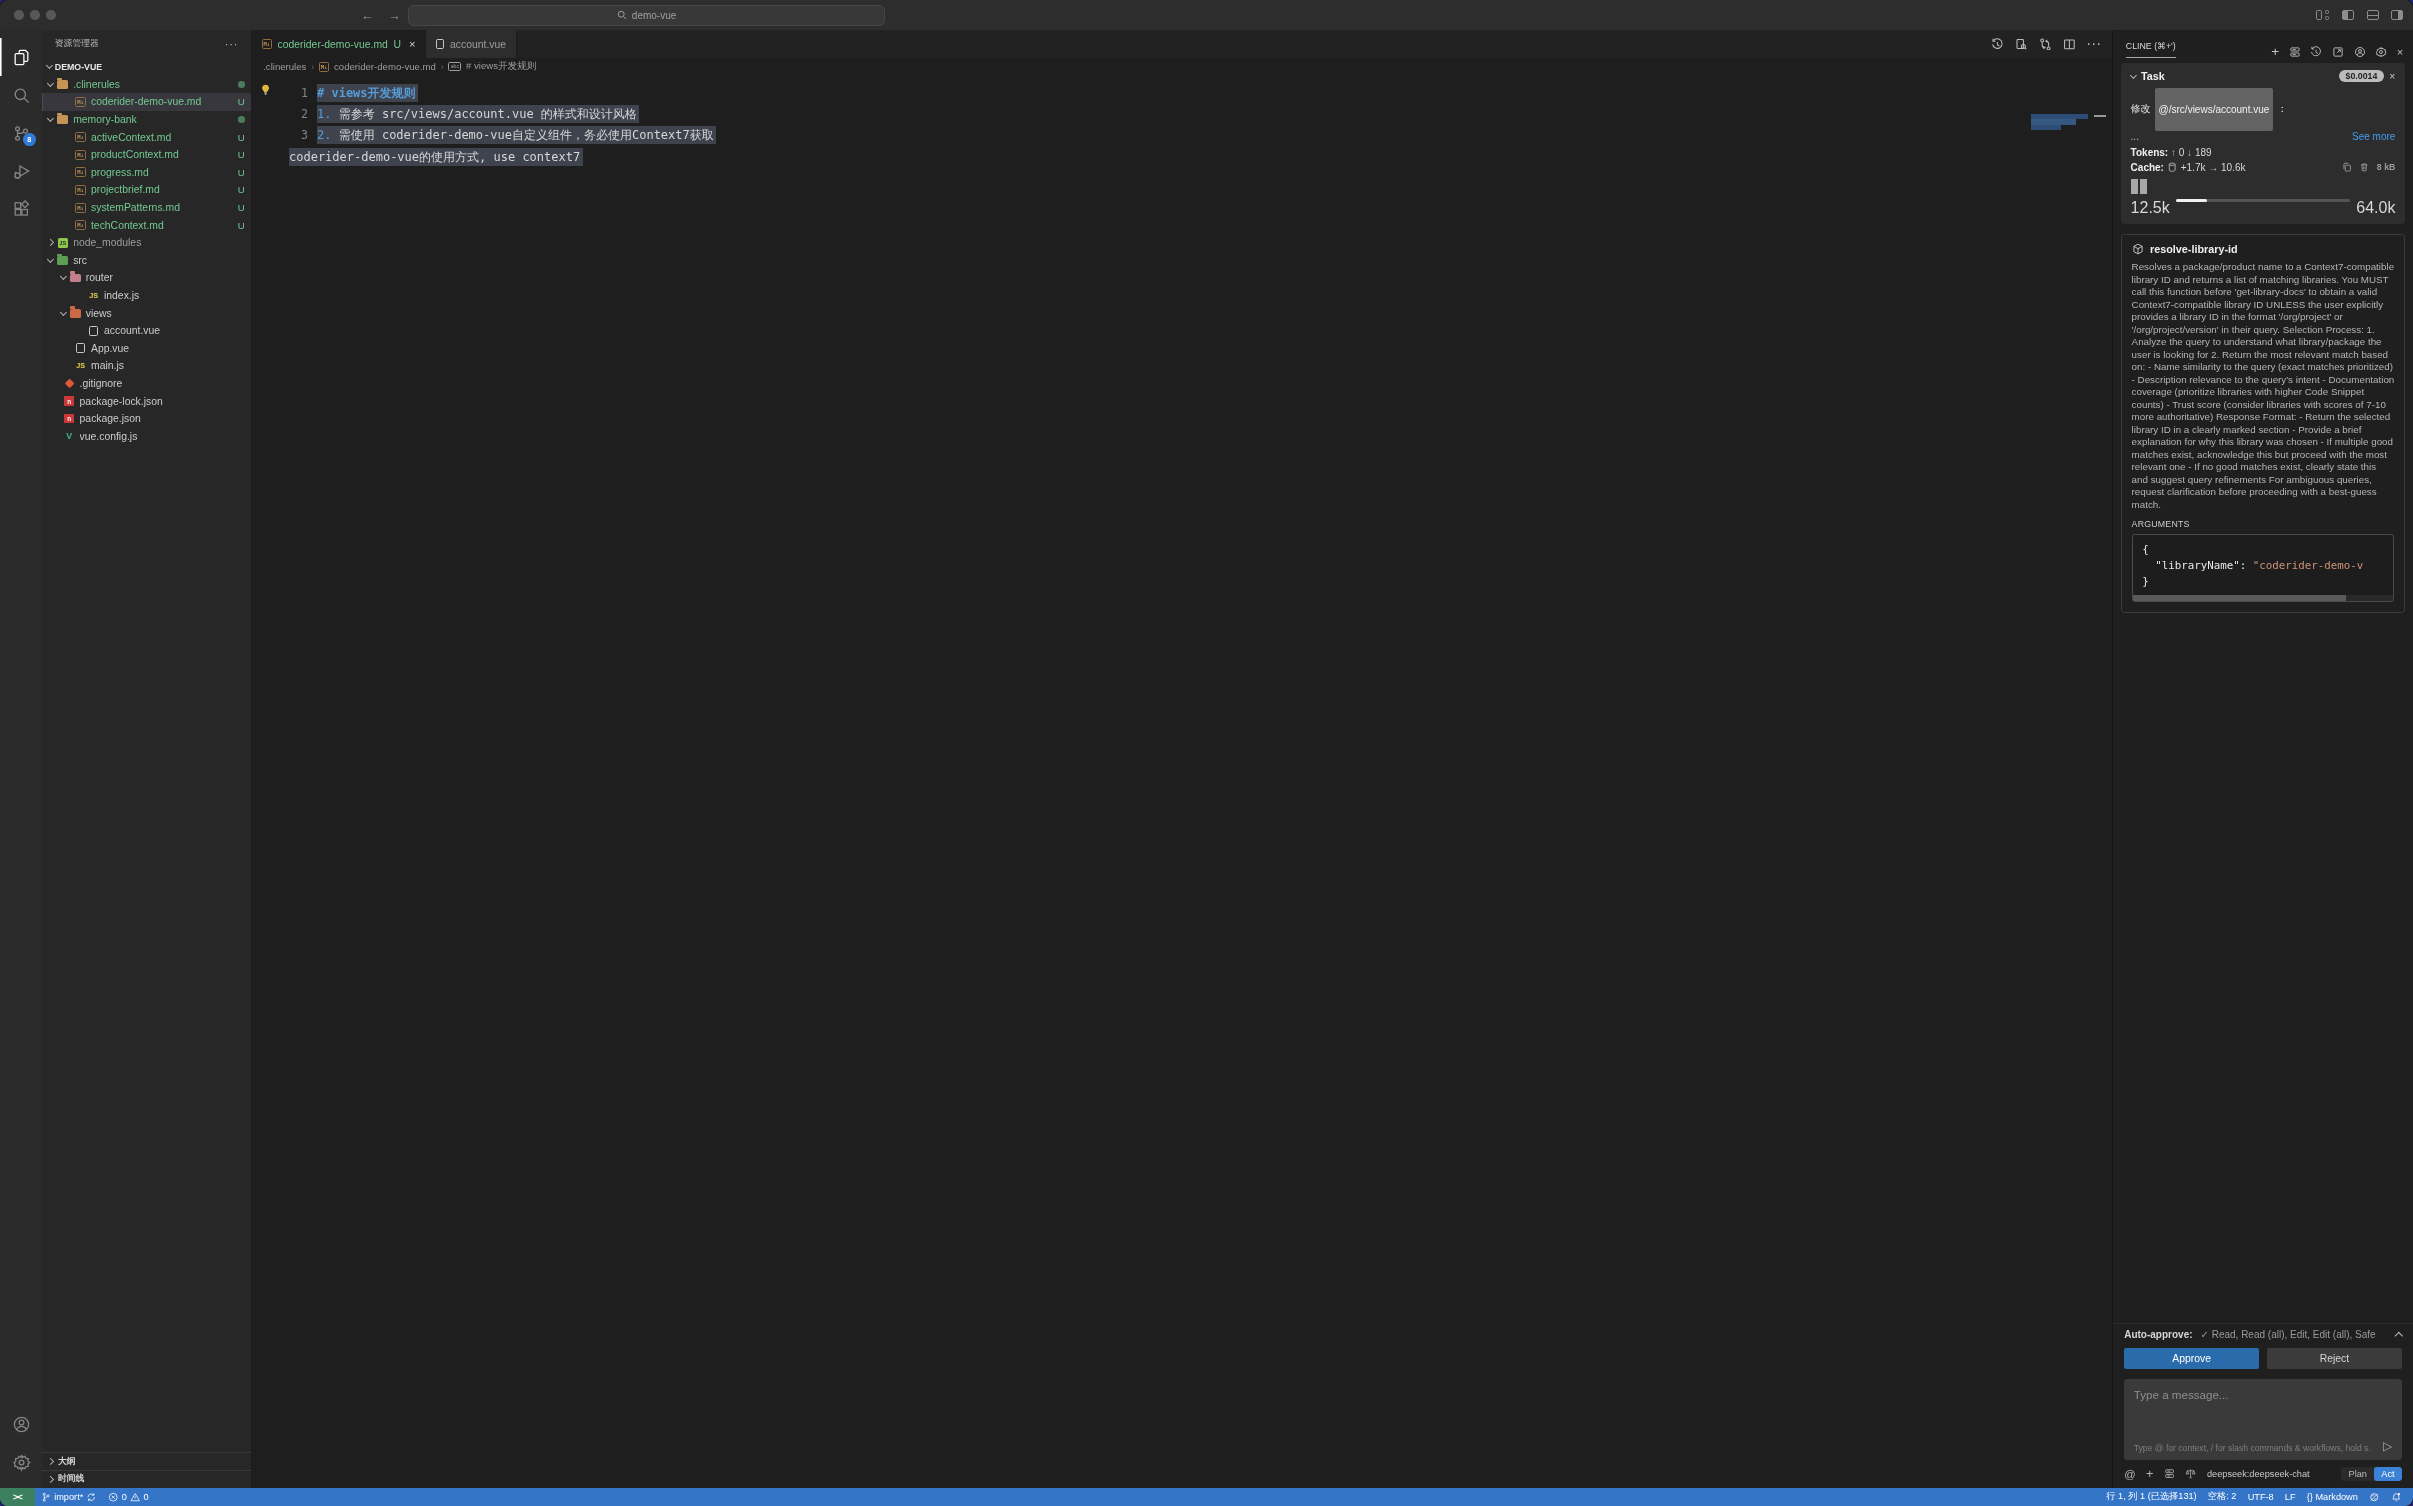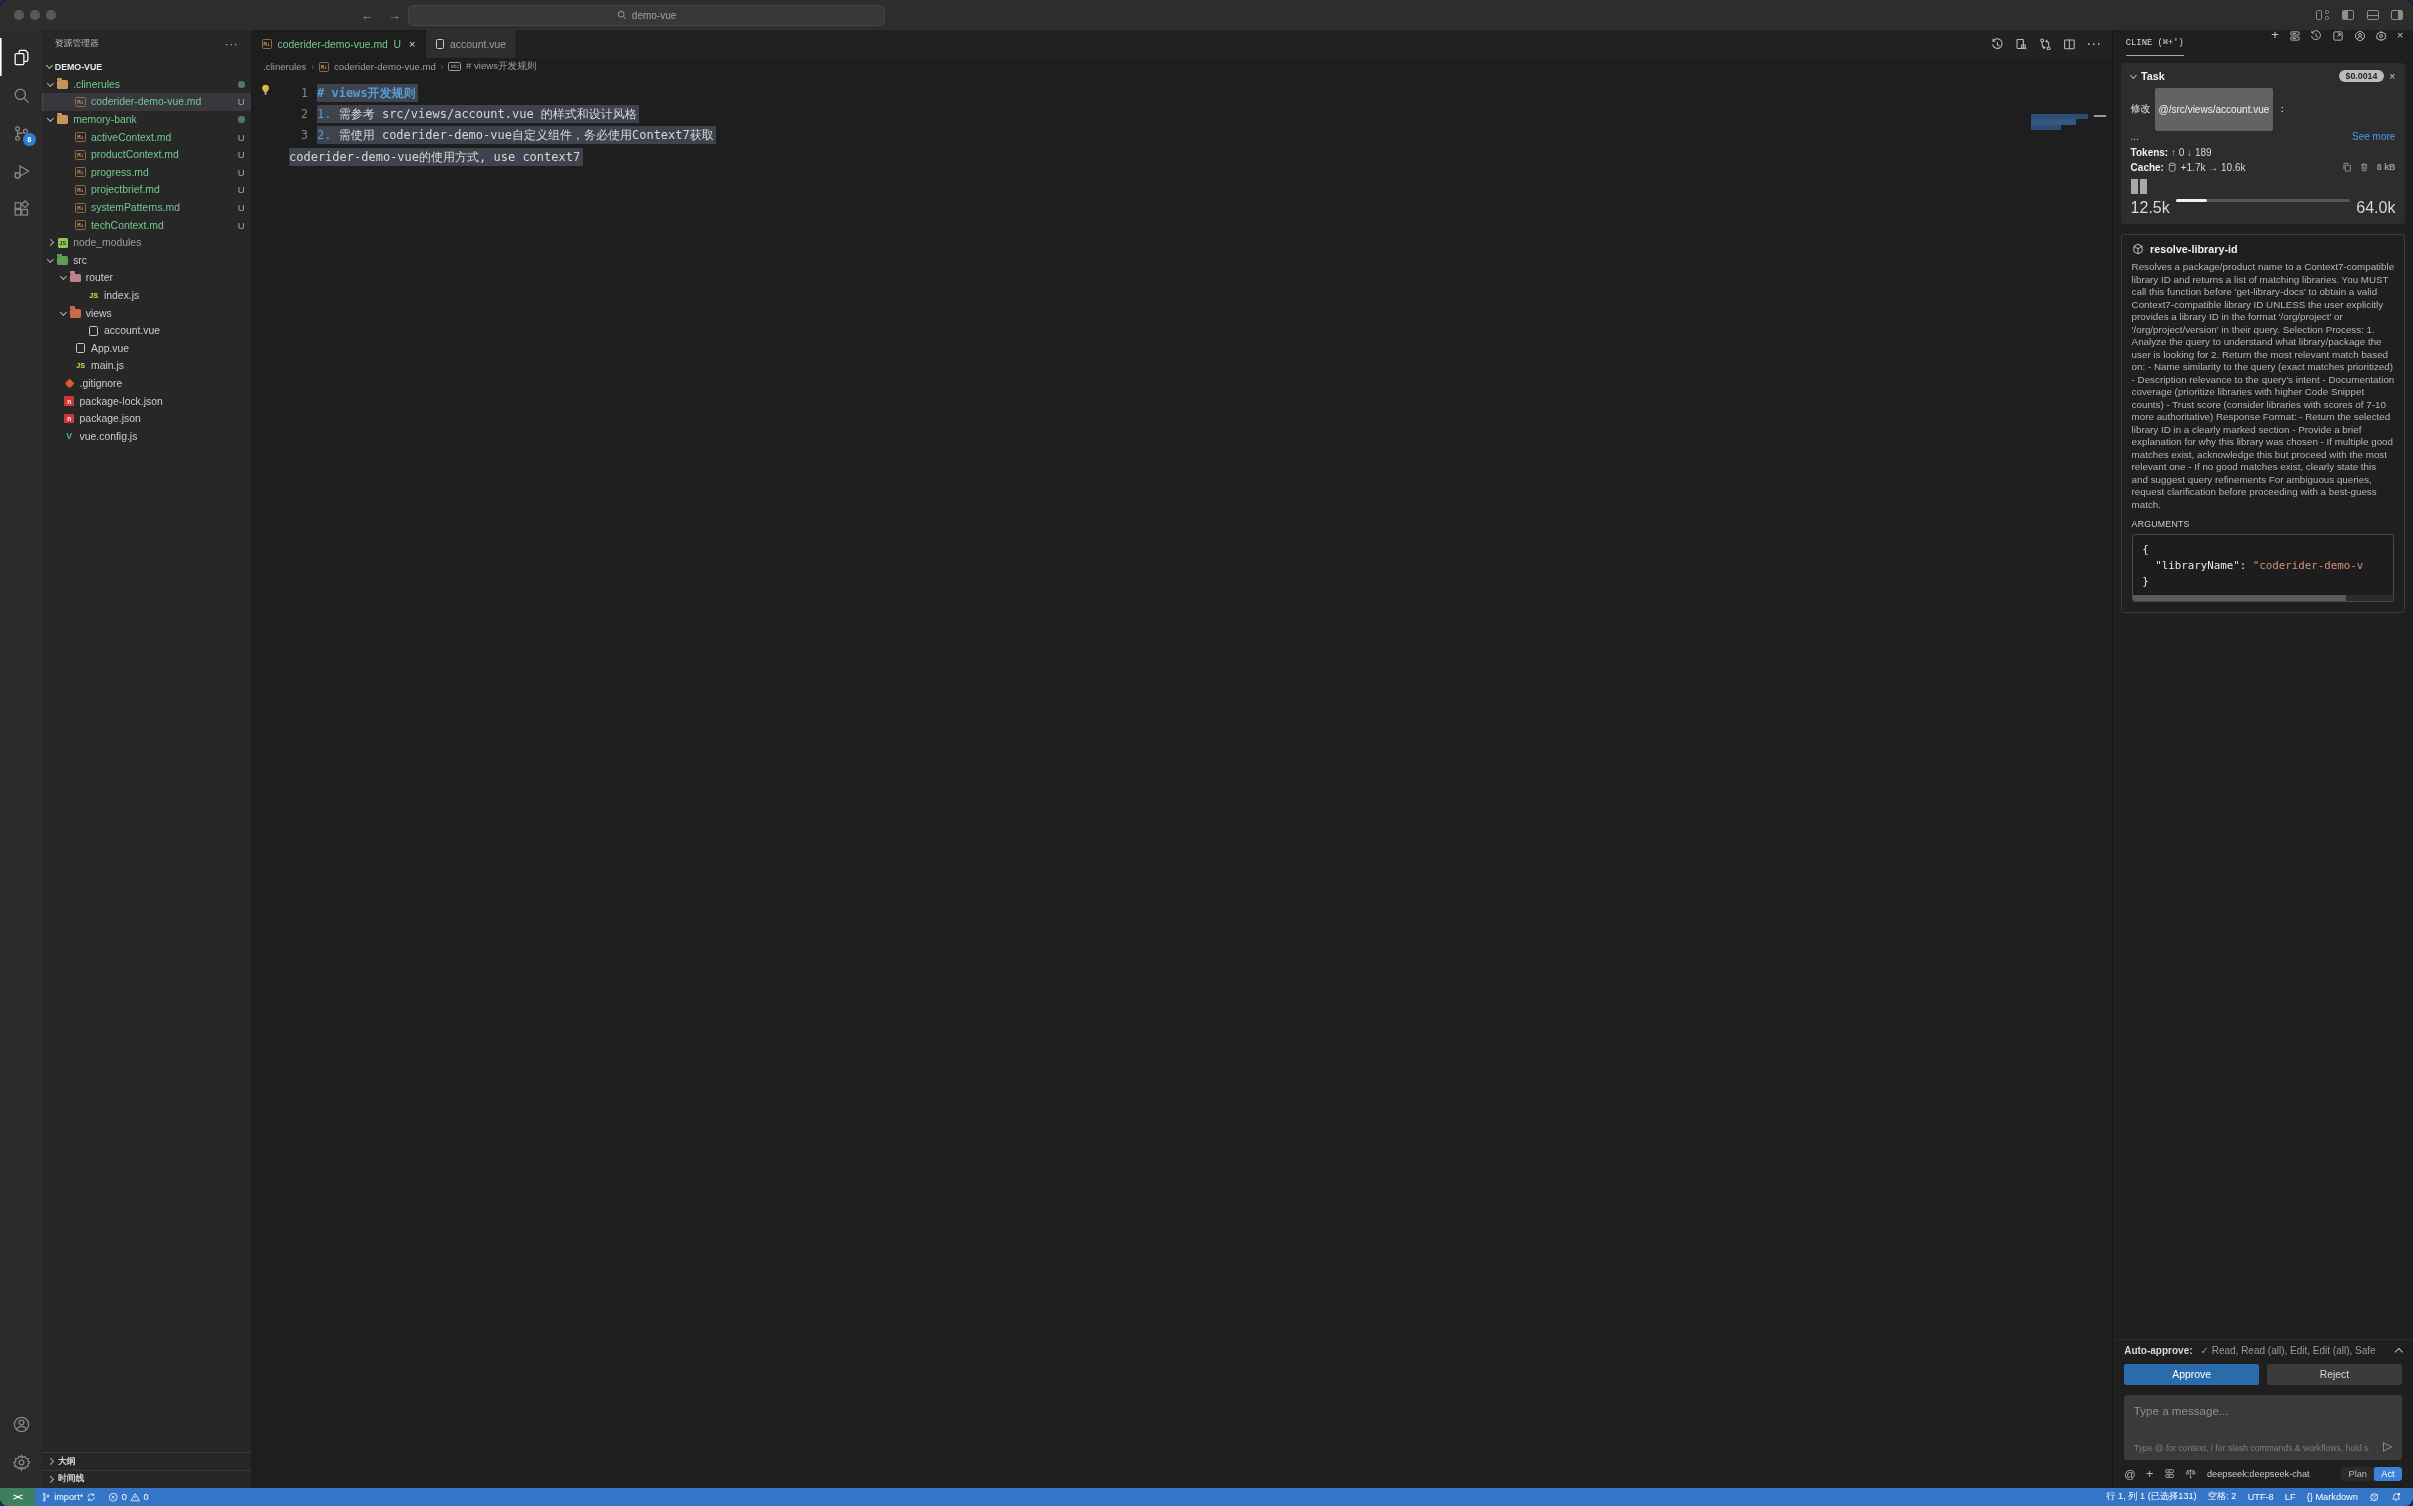"CLINE (⌘+')" .cp-head { align-items: flex-start -> flex-end; font-family: Liberation Mono, monospace -> none }
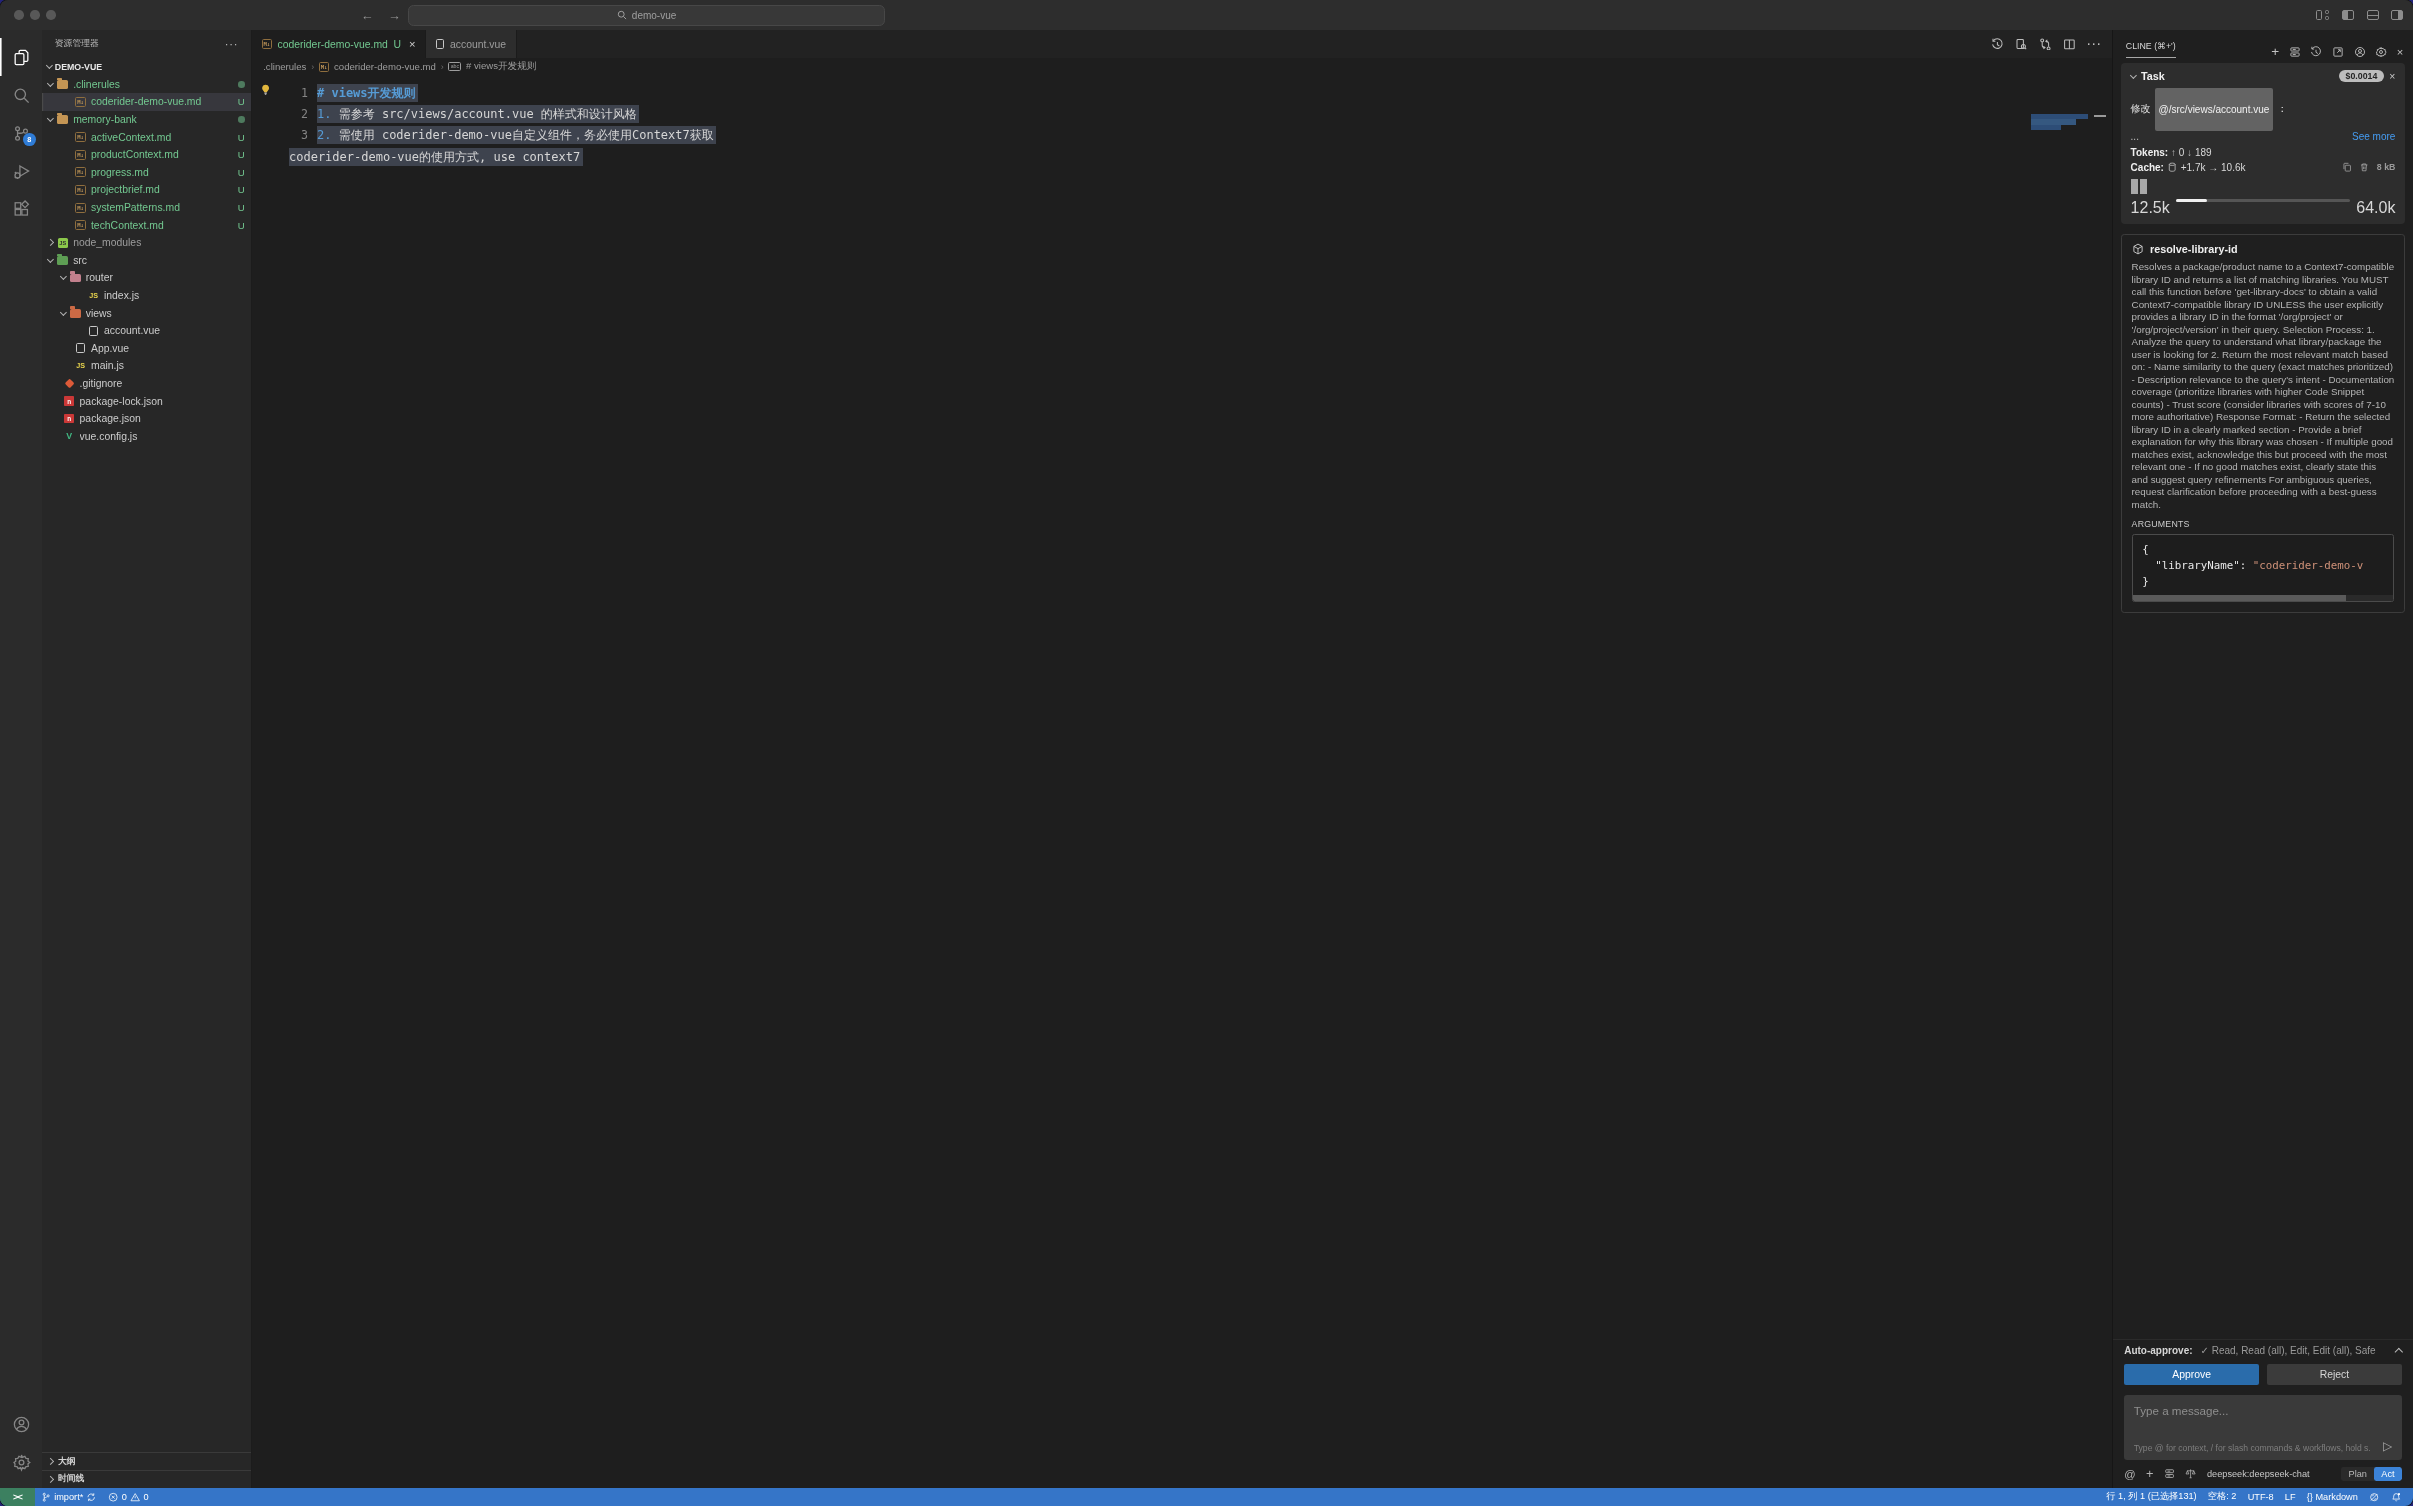"Type a message..." .chatbox { height: 65px -> 81px }
